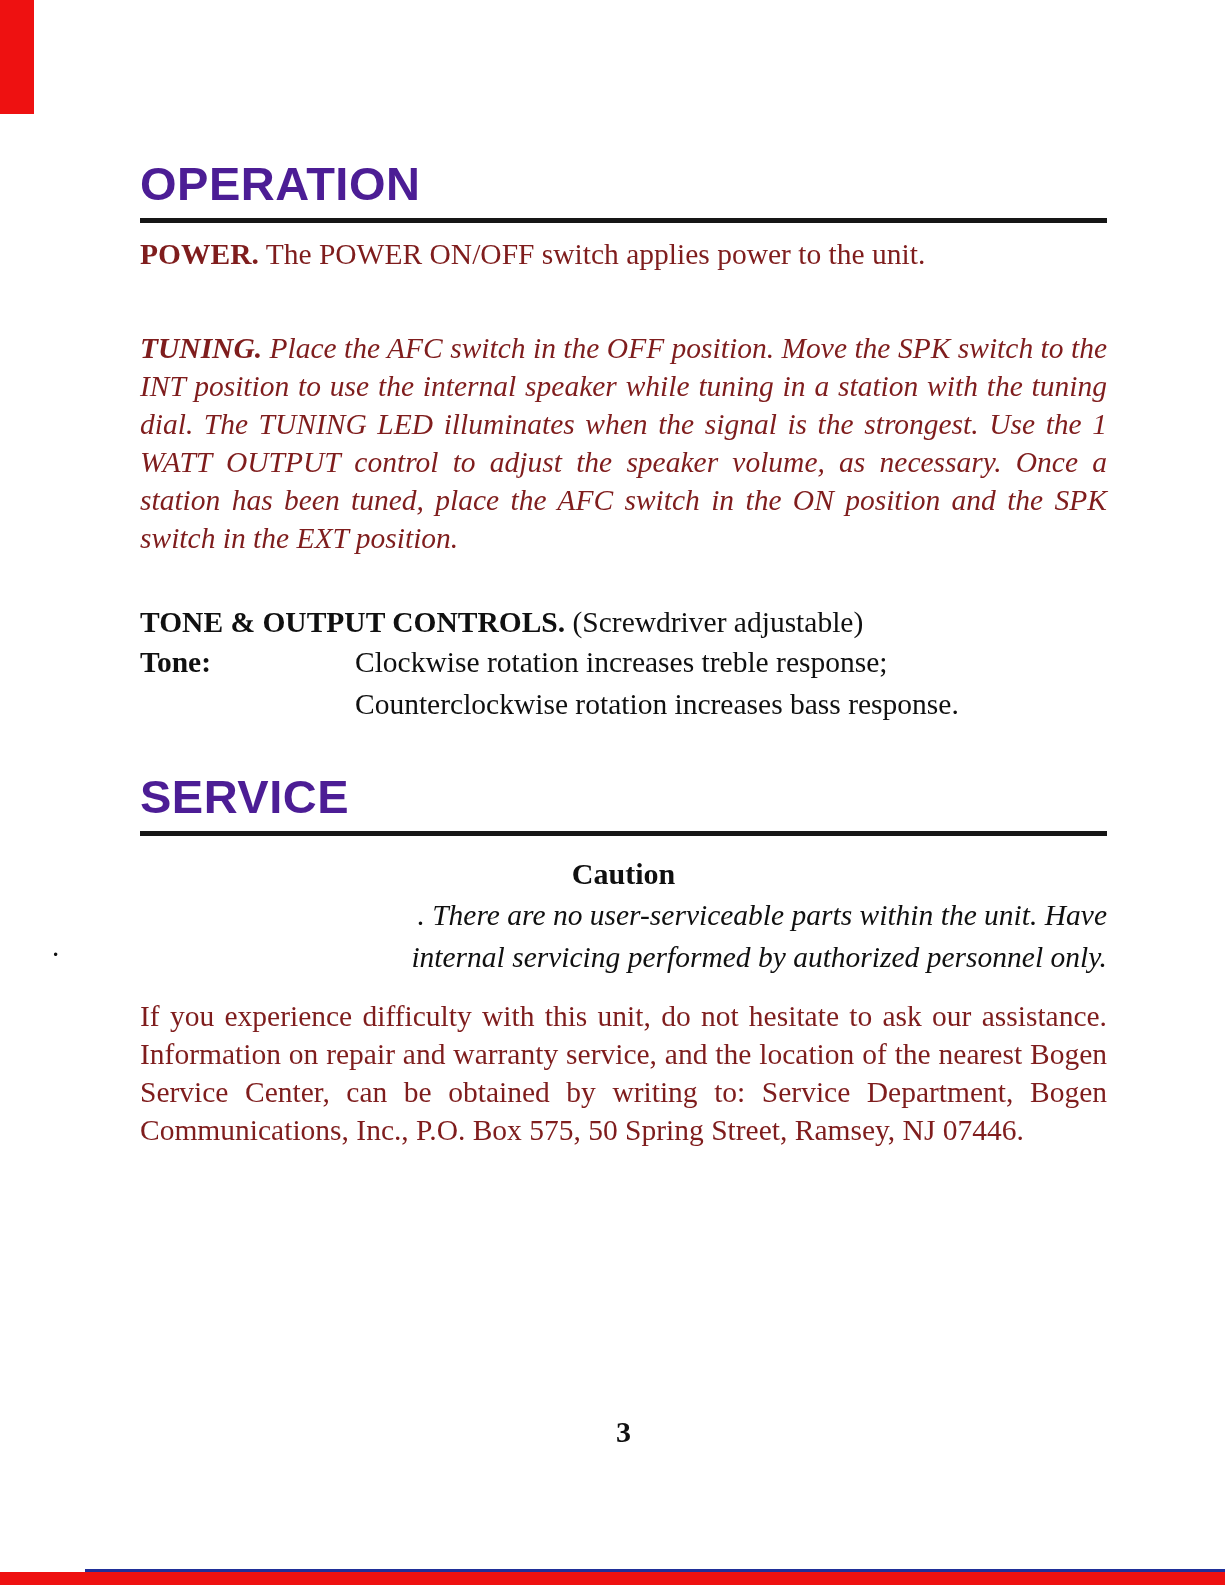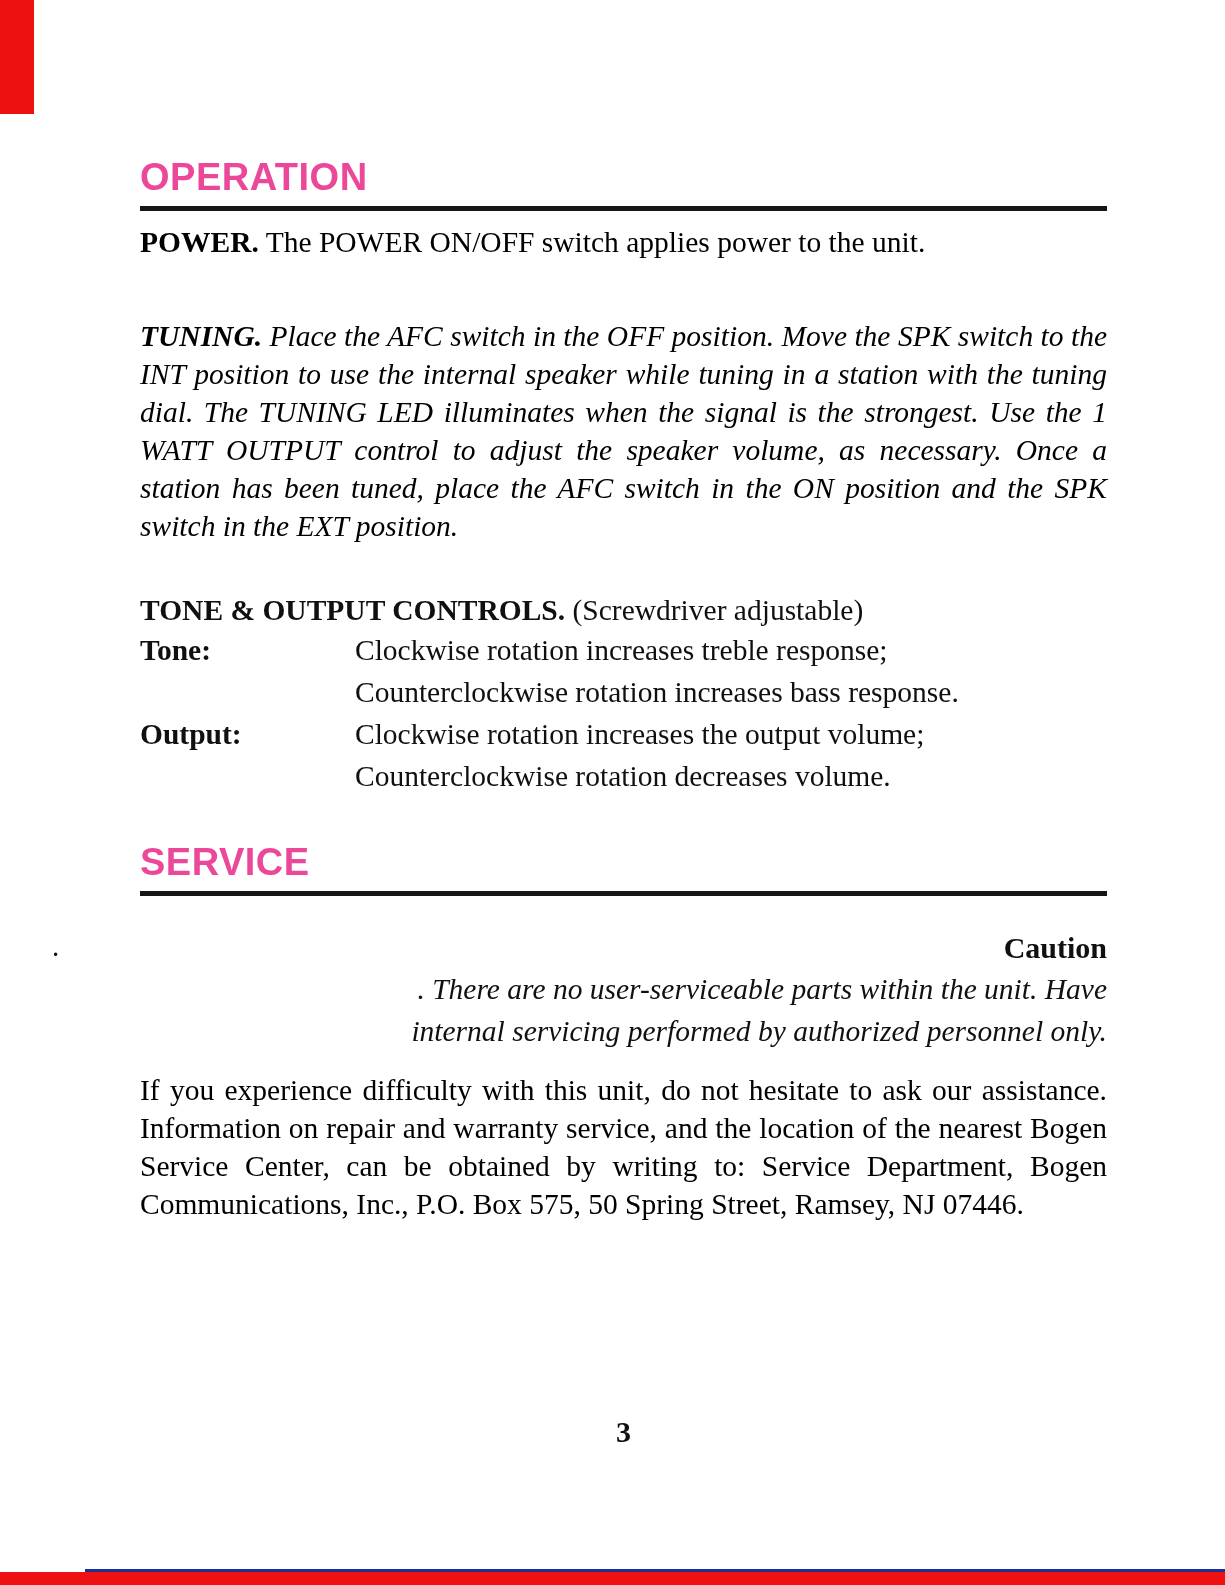"OPERATION" .sec-heading { color: #ec4899 -> #4c1d95; font-size: 38px -> 47px }
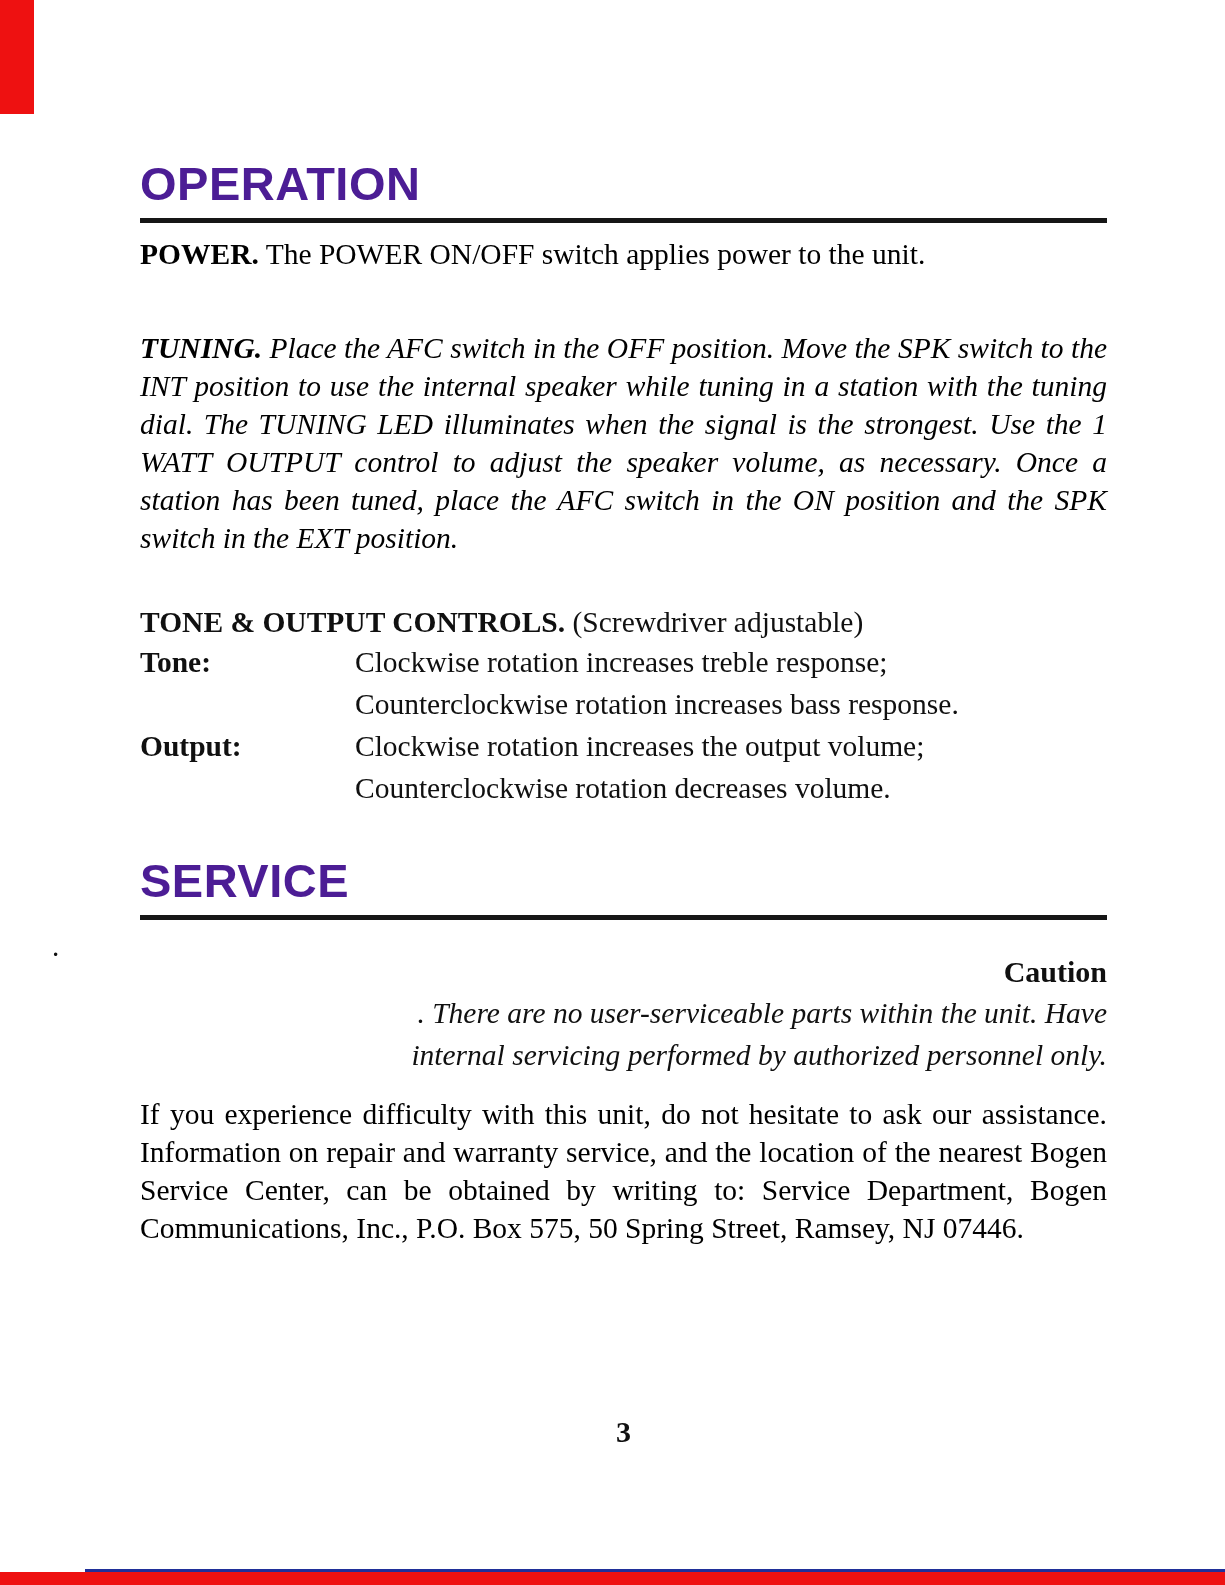"POWER. The POWER ON/OFF switch" .body-para { color: #000000 -> #7f1d1d }
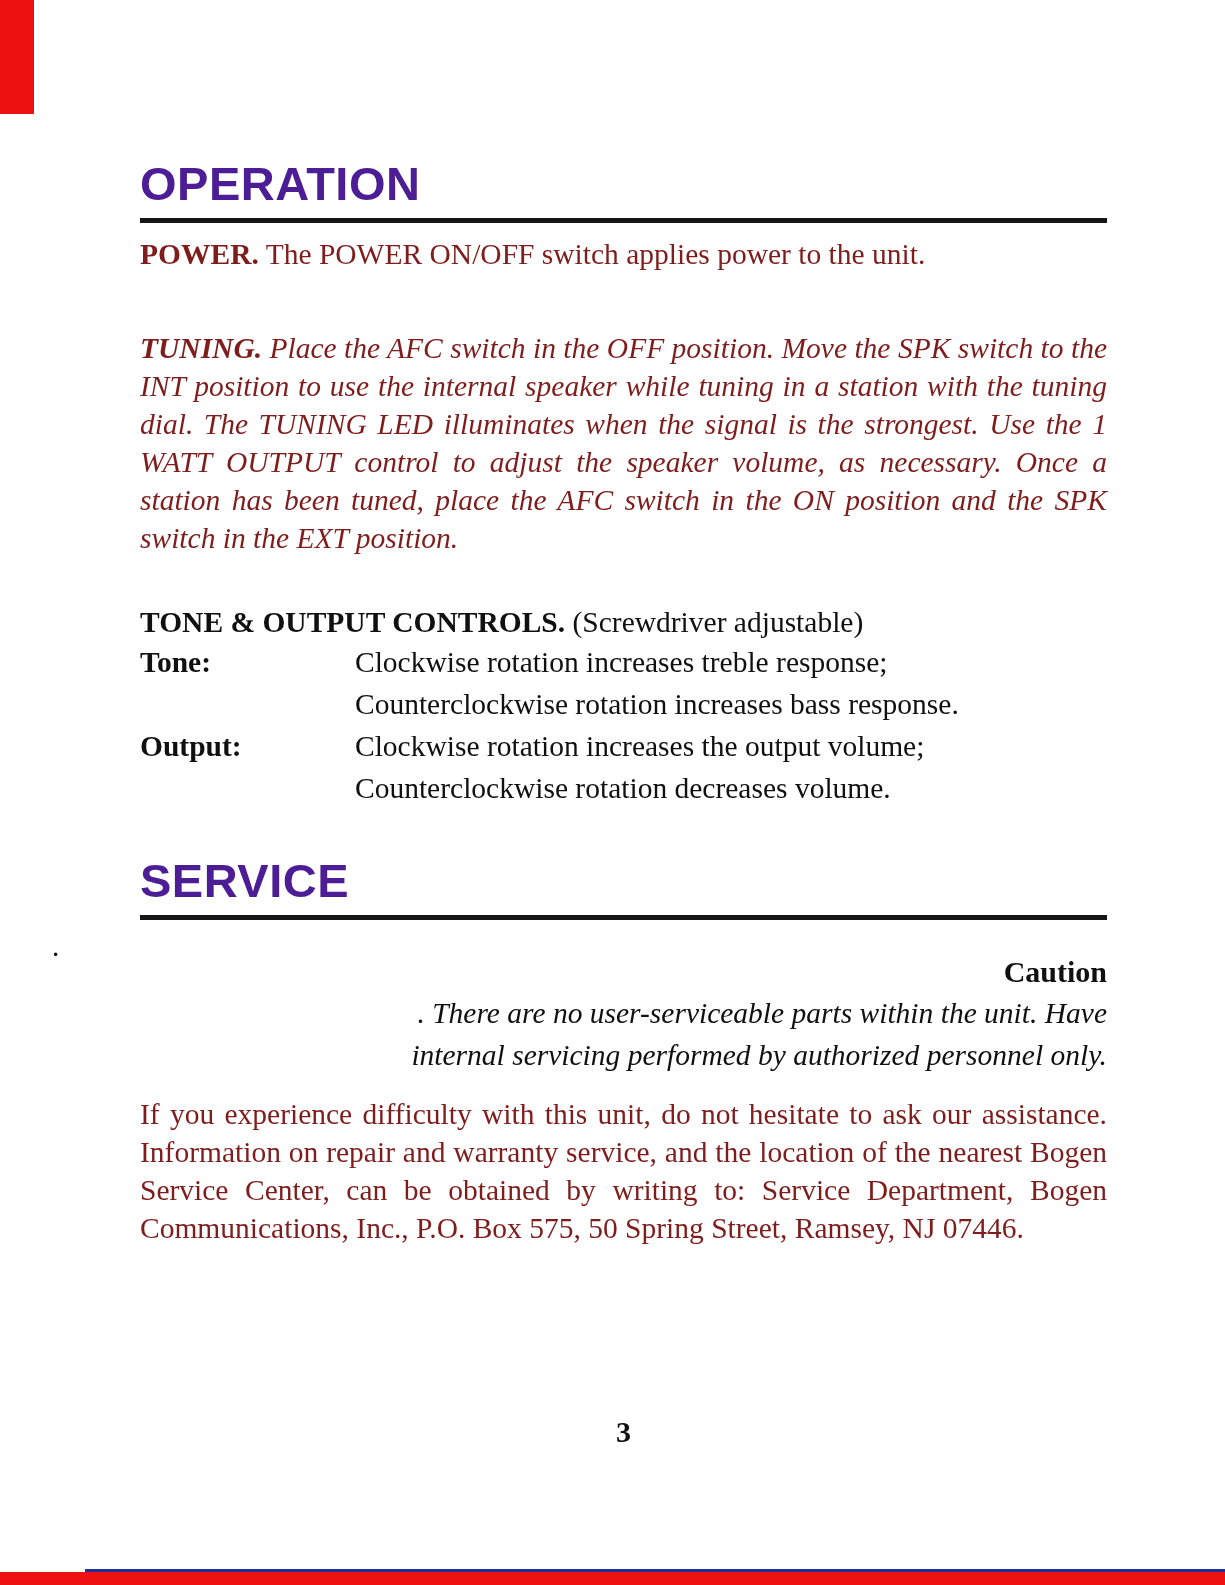"Output:" div.ctl-row { html: <div> <div>Output:</div> <div> <div>Clockwise rotation increases the output volume;</div> <div>Counterclockwise rotation decreases volume.</div> </div> </div> -> none }
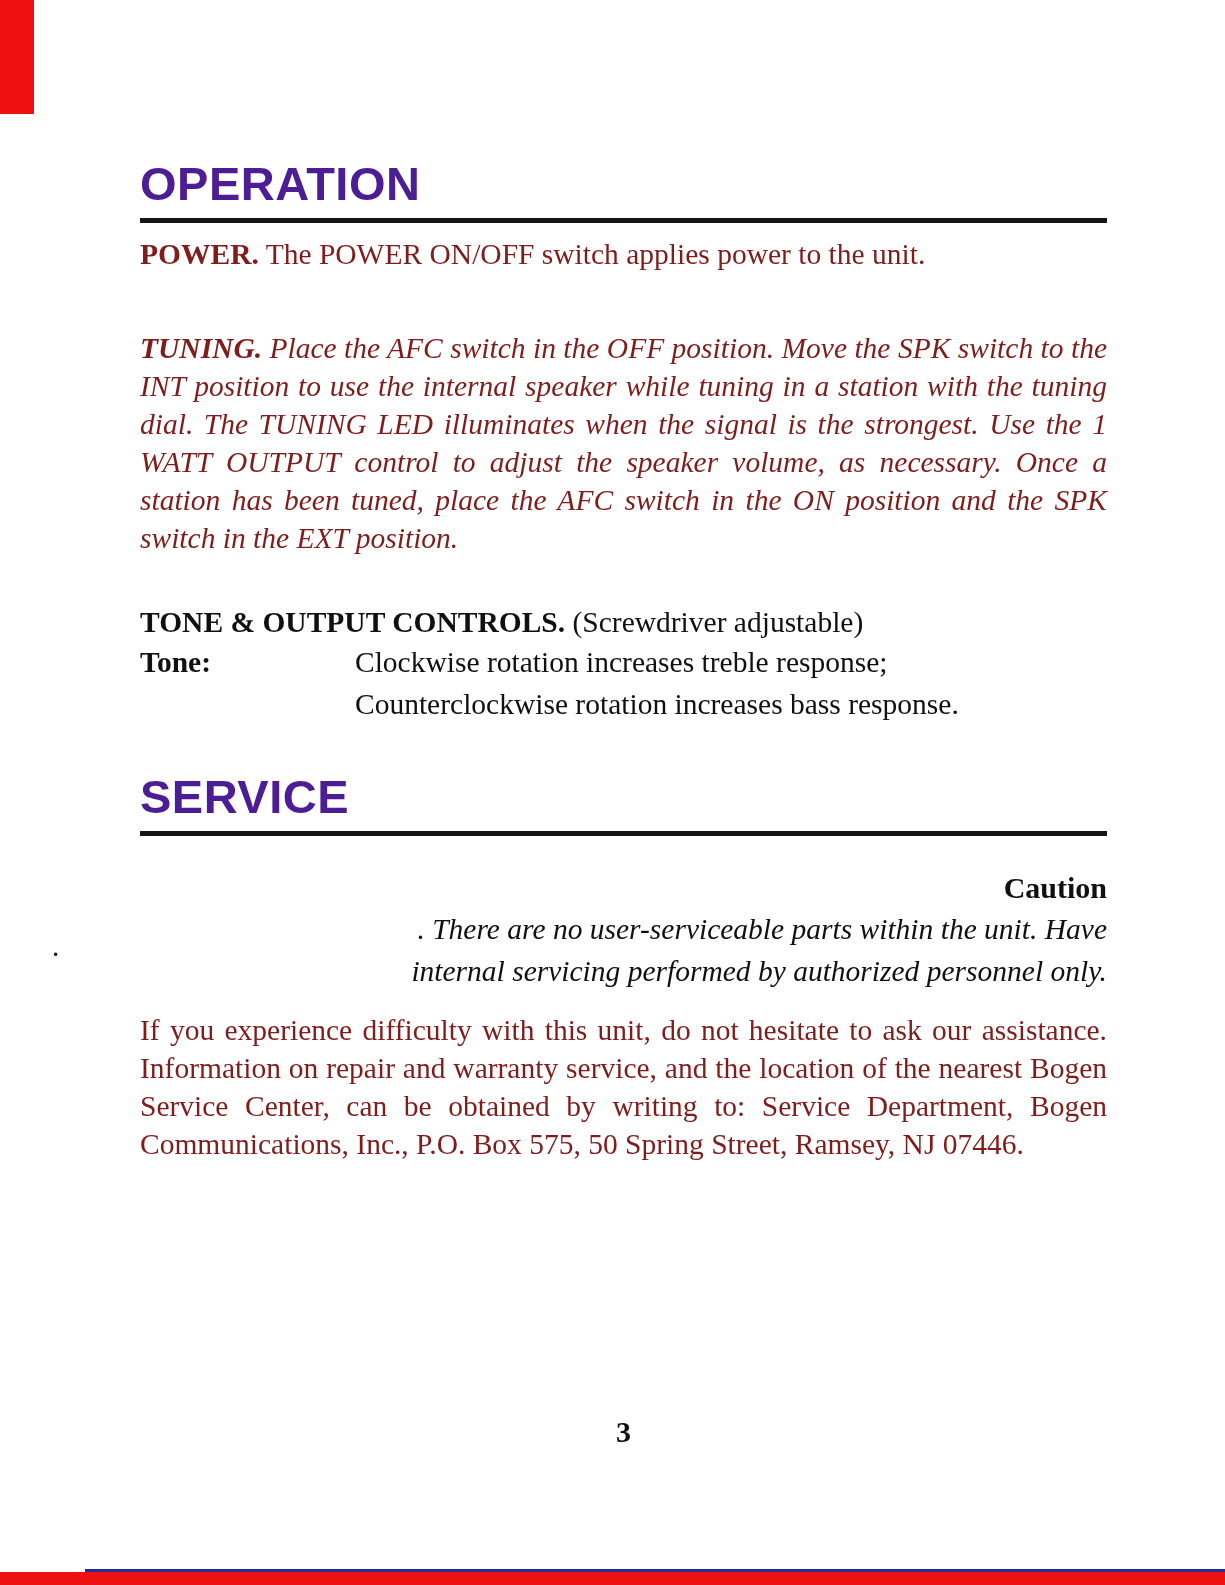"Caution" .caution-title { margin-top: 32px -> 18px; text-align: right -> center }
